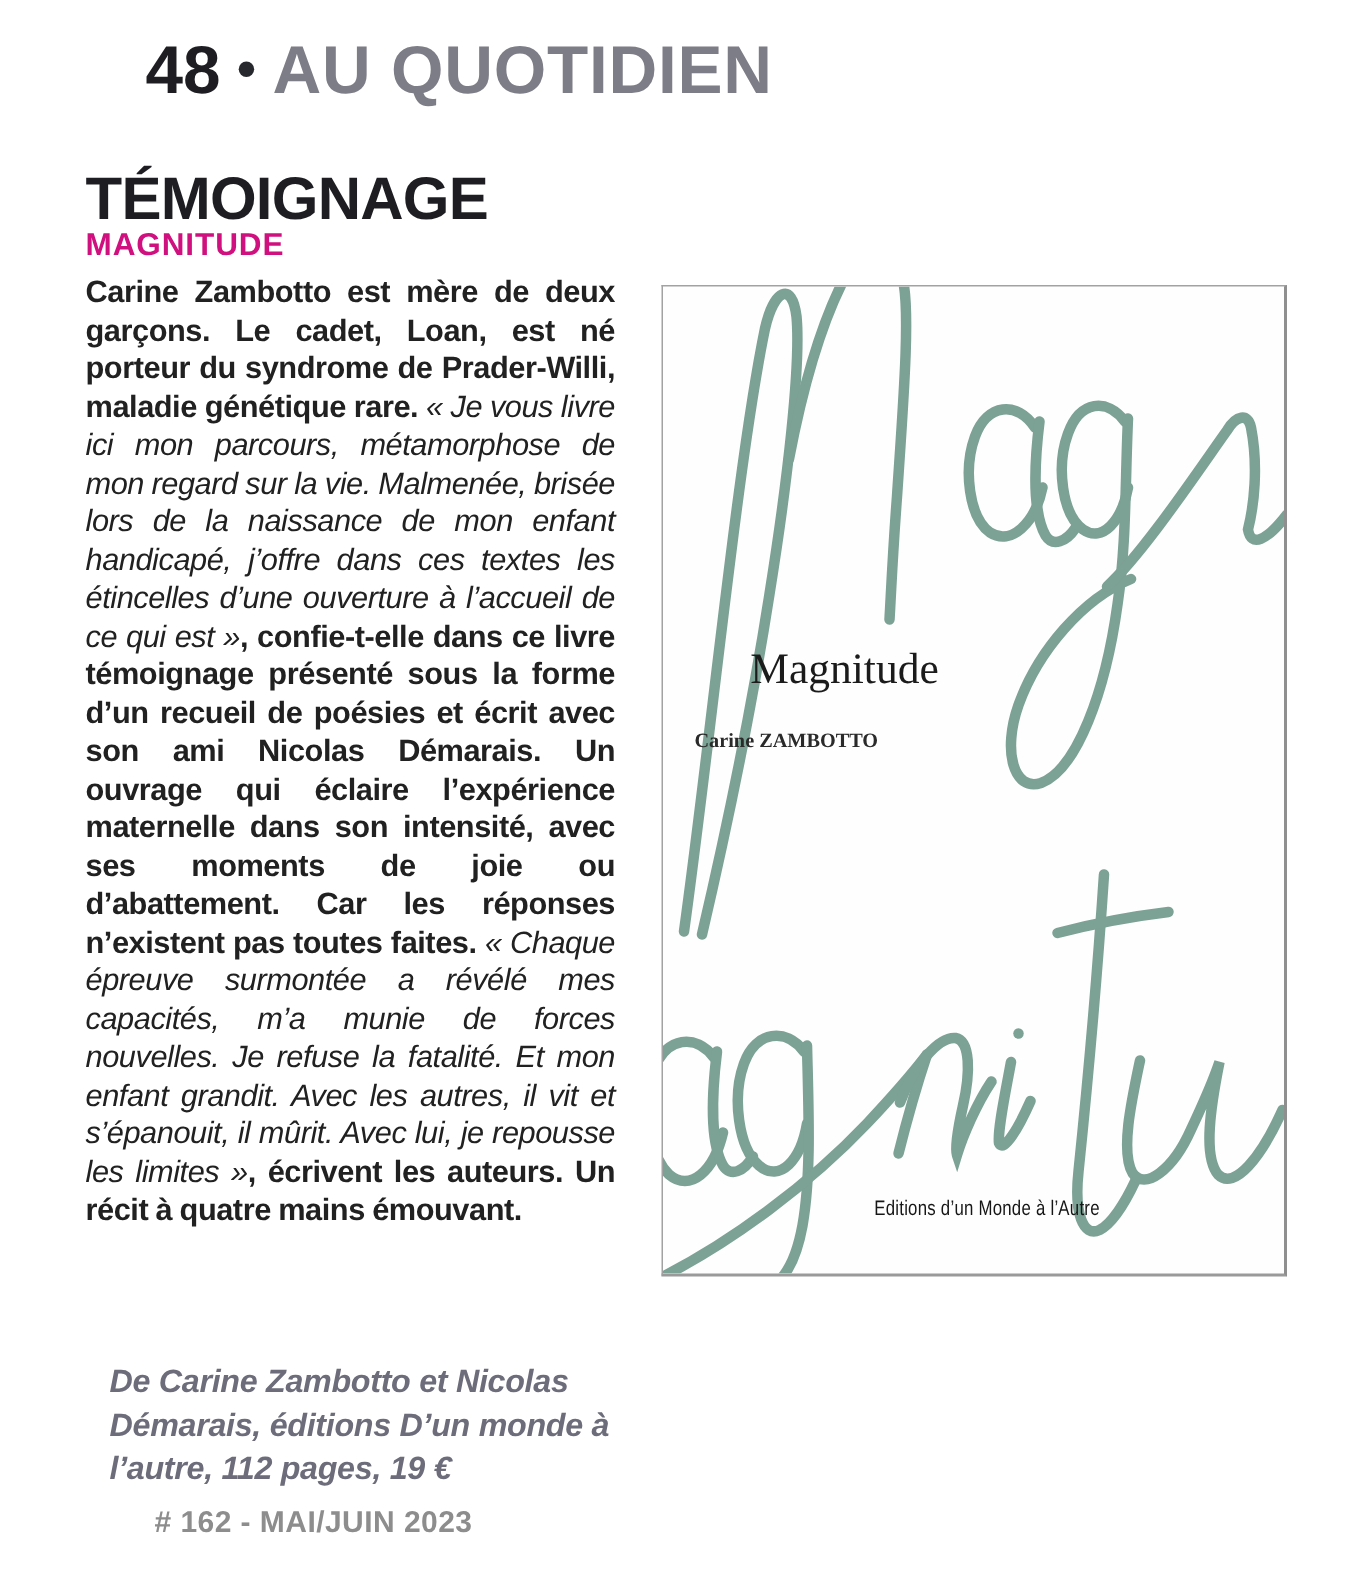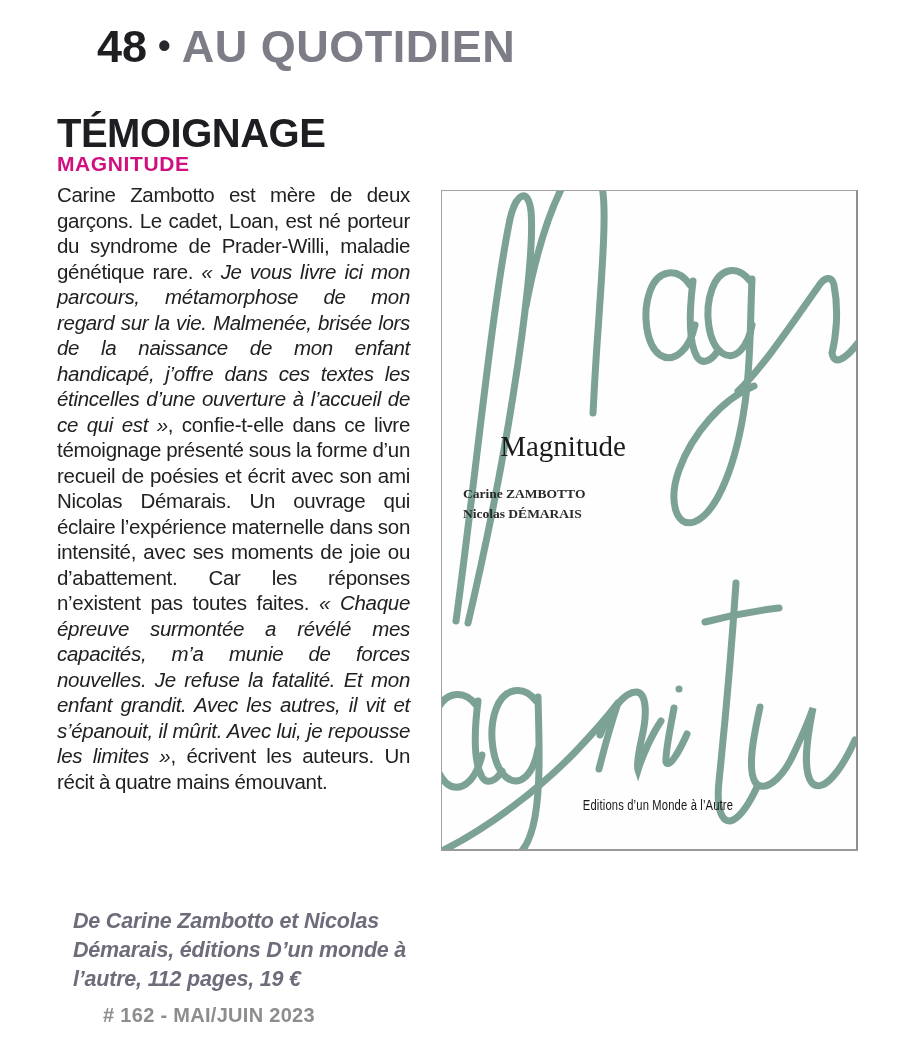"Carine Zambotto est mère de" .body-text .roman { font-weight: none -> bold }
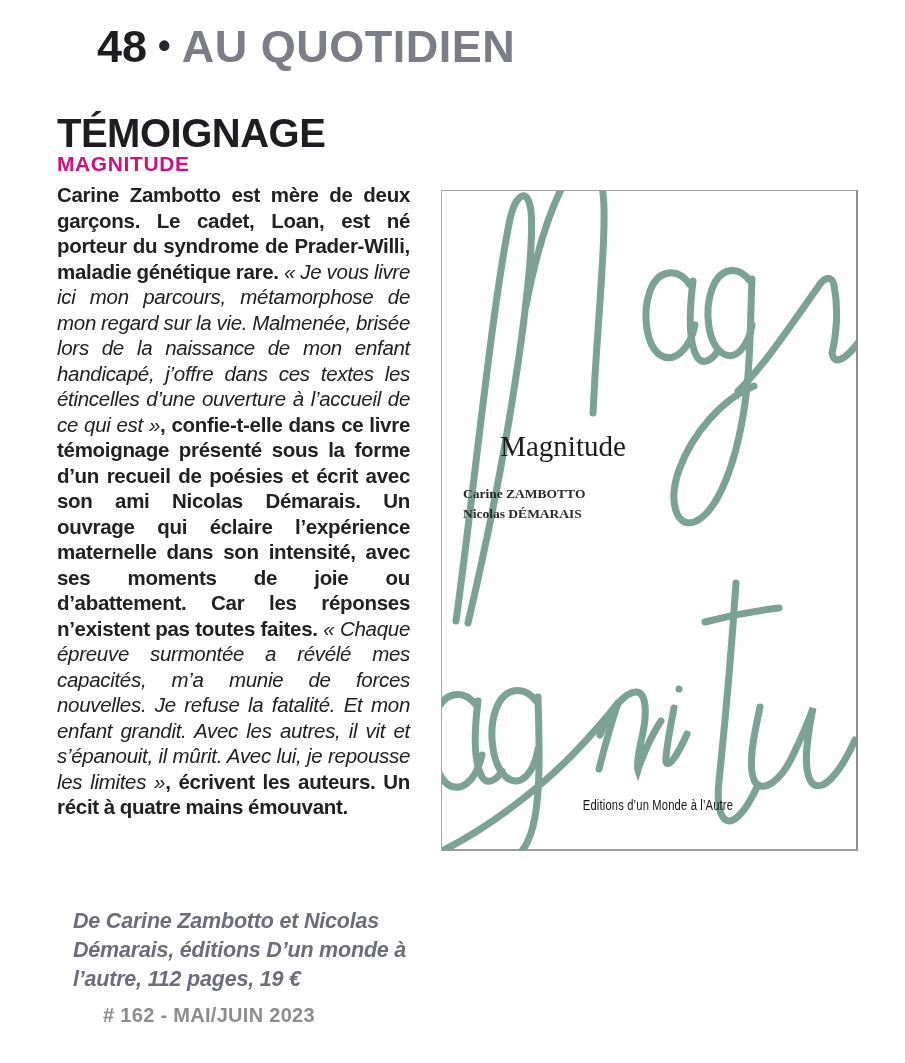"Nicolas DÉMARAIS" div { html: <div>Nicolas DÉMARAIS</div> -> none }
